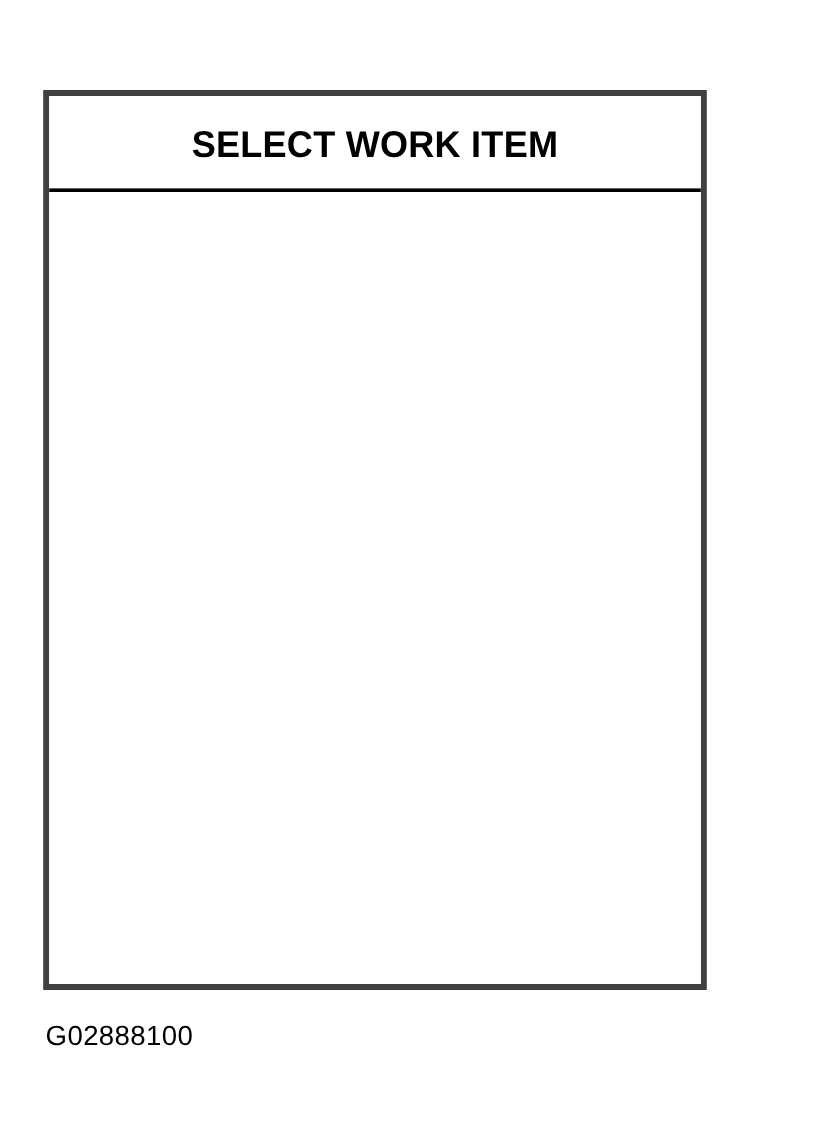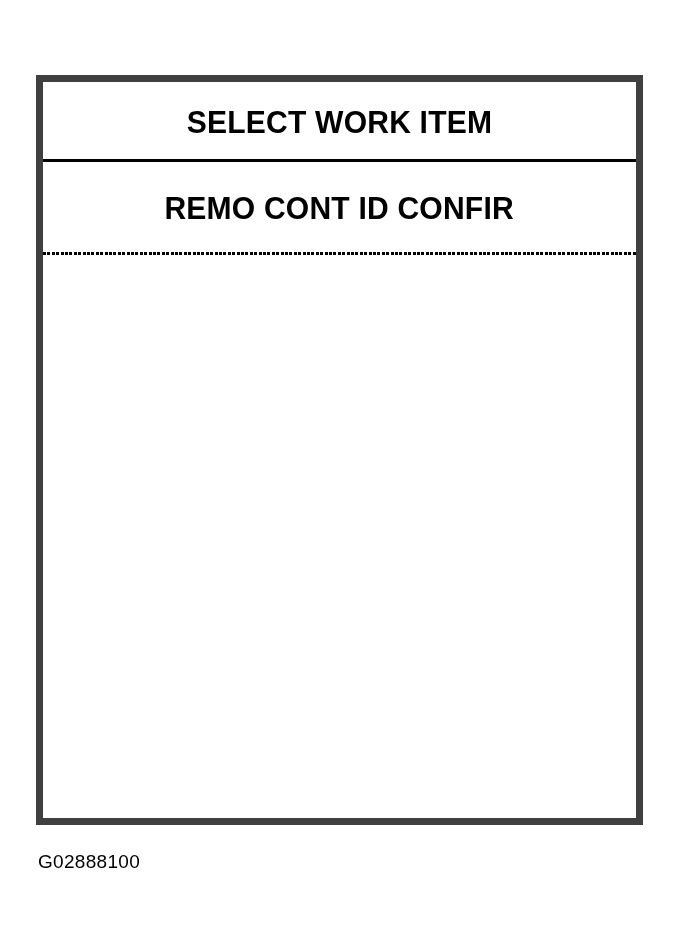"SELECT WORK ITEM" #menu-frame { border: 7px solid #404040 -> 5px solid #404040; width: 607px -> 553px }
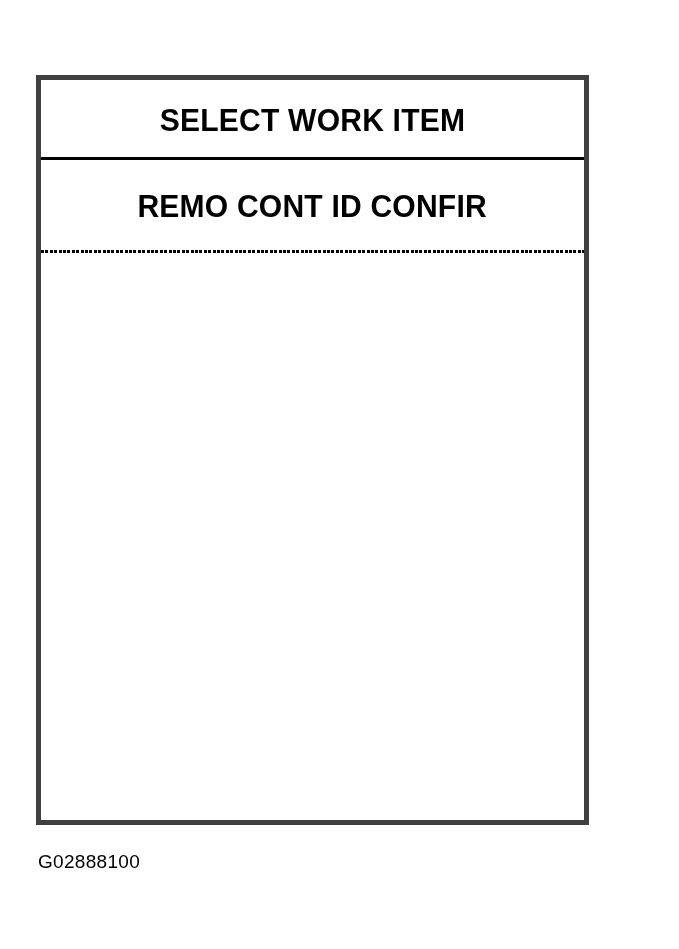"REMO CONT ID CONFIR" div.menu-row { html: <div> <span>REMO CONT ID CONFIR</span> </div> -> none }
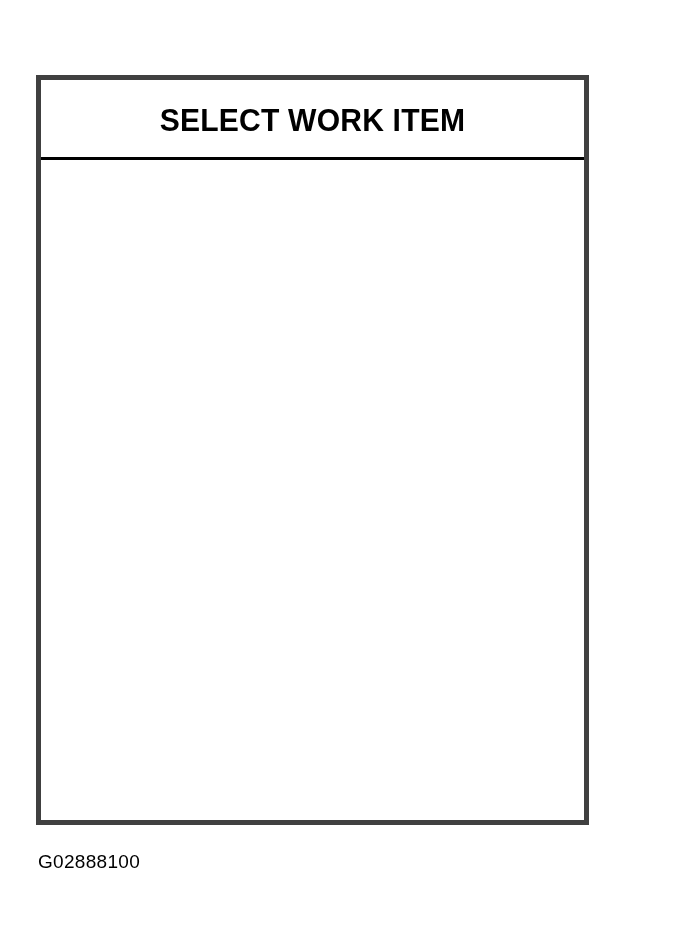"G02888100" #figure-caption { font-size: 19px -> 23px }
